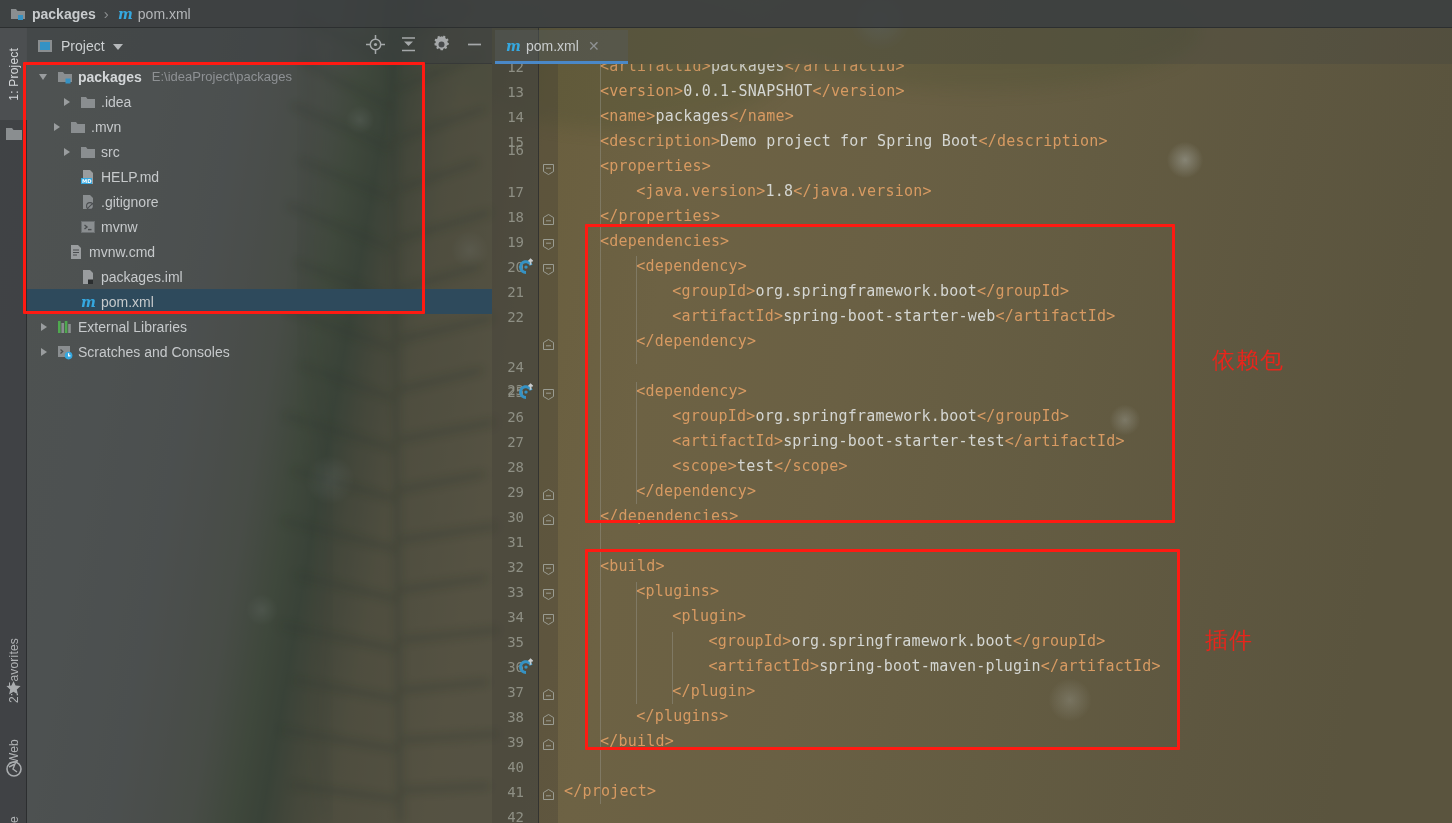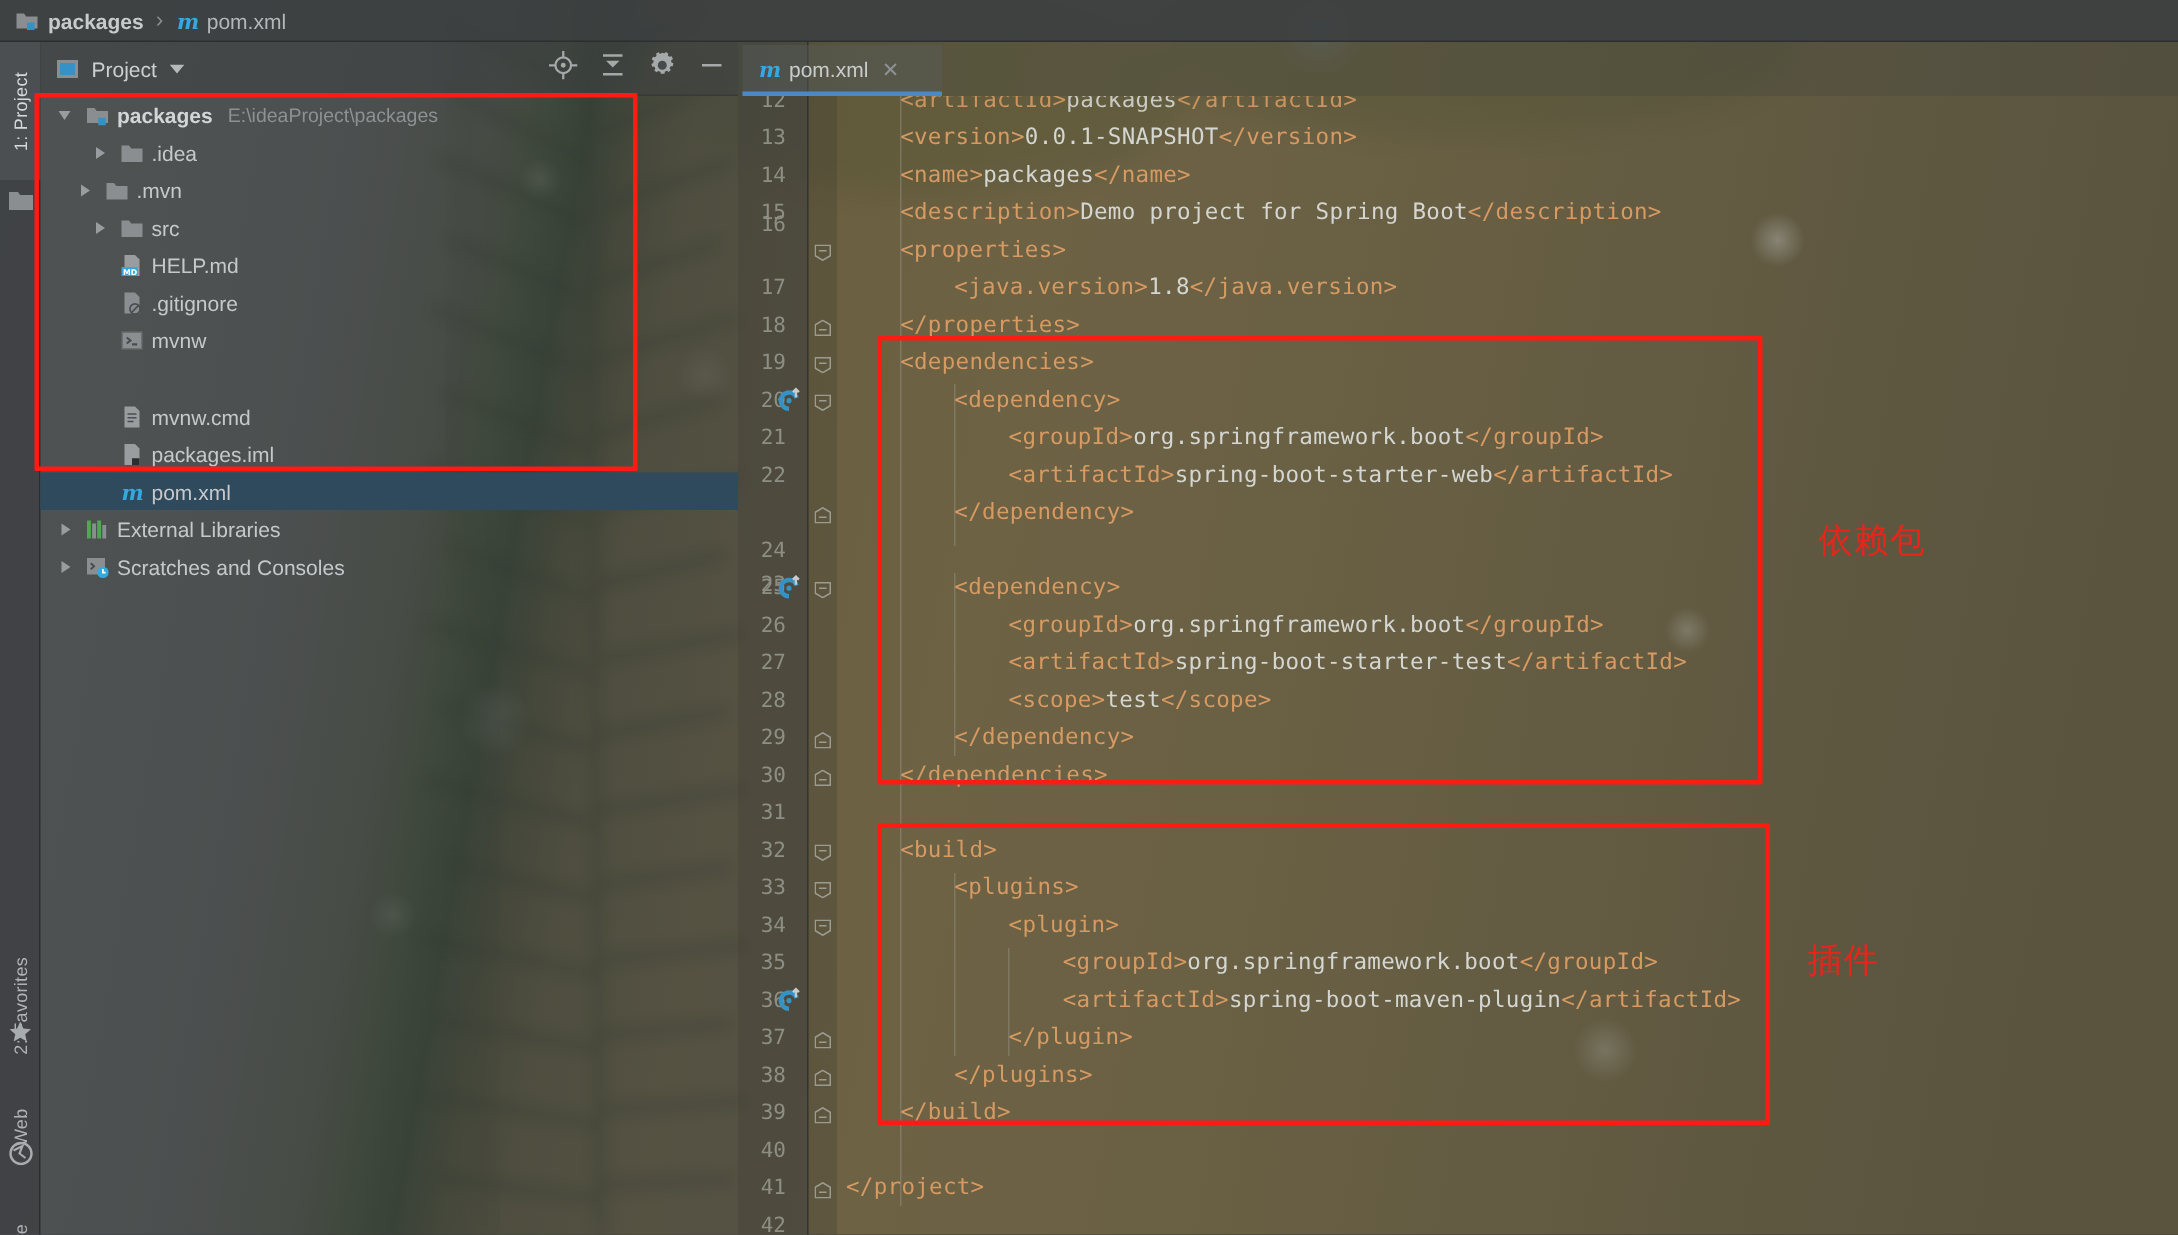"mvnw.cmd" div.tree-row { margin-top: 26px -> none; padding-left: 33px -> 21px }
